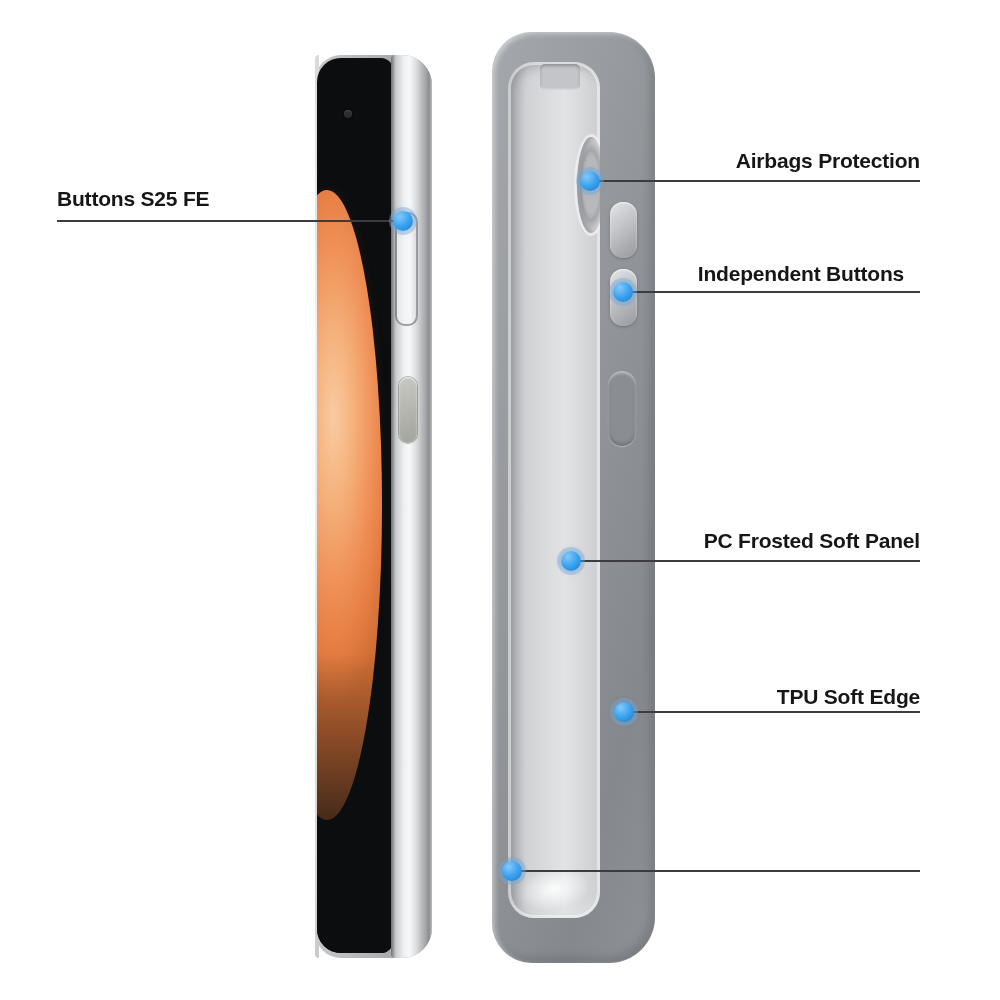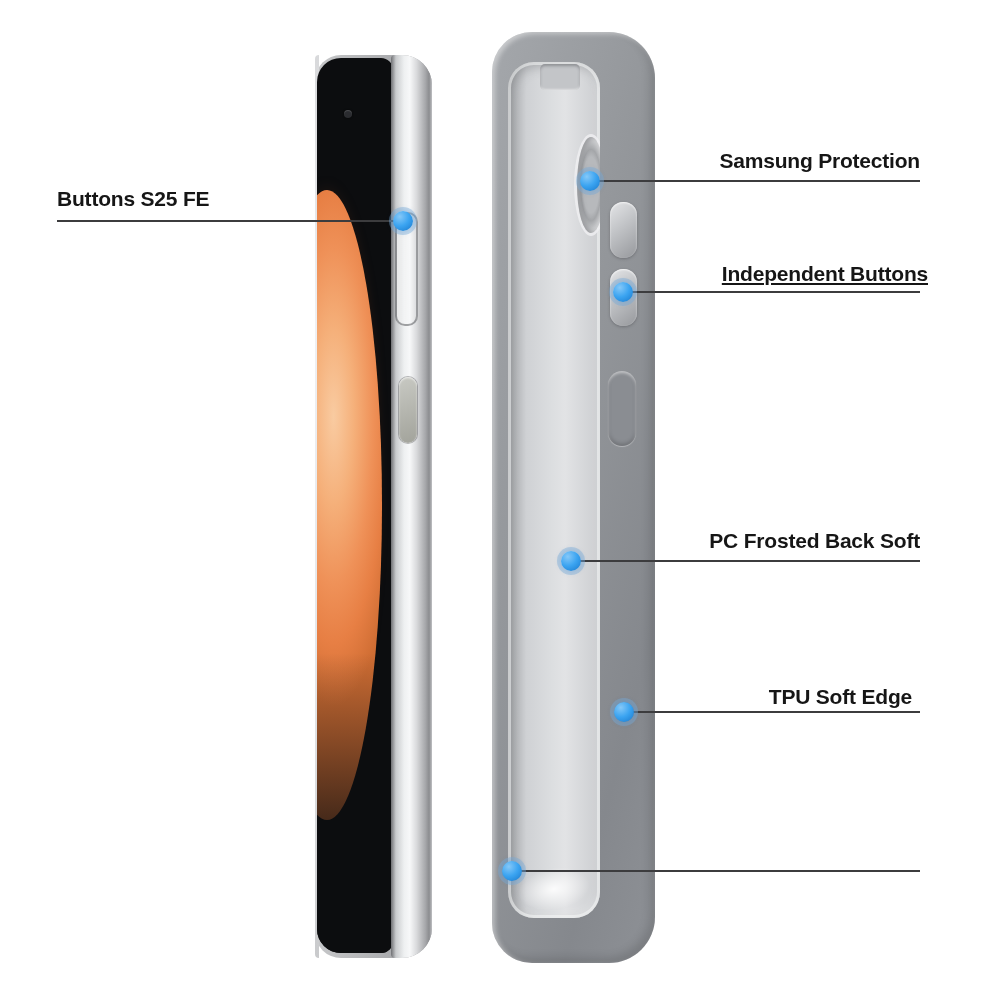"Samsung Protection" div.callout-label { text: Samsung -> Airbags }
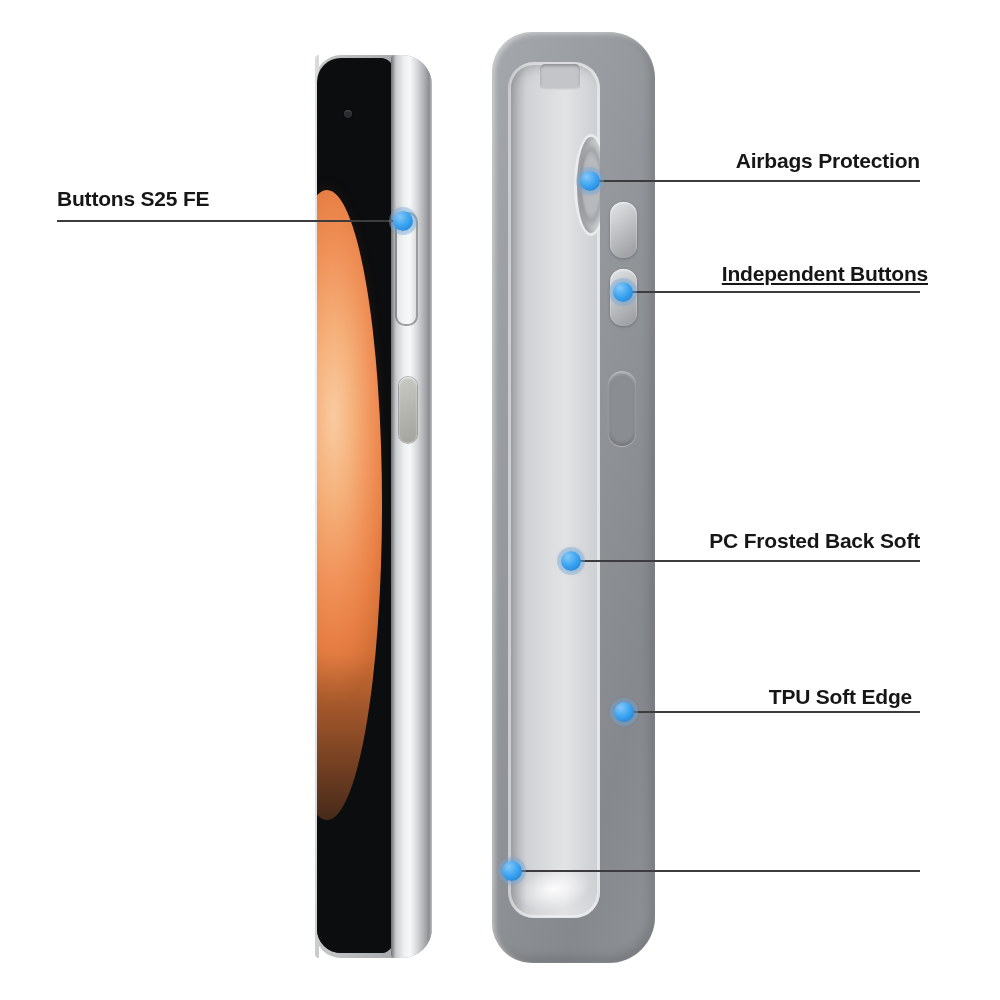"Independent Buttons" div.callout-label { right: 72px -> 96px; text-decoration: underline -> none }
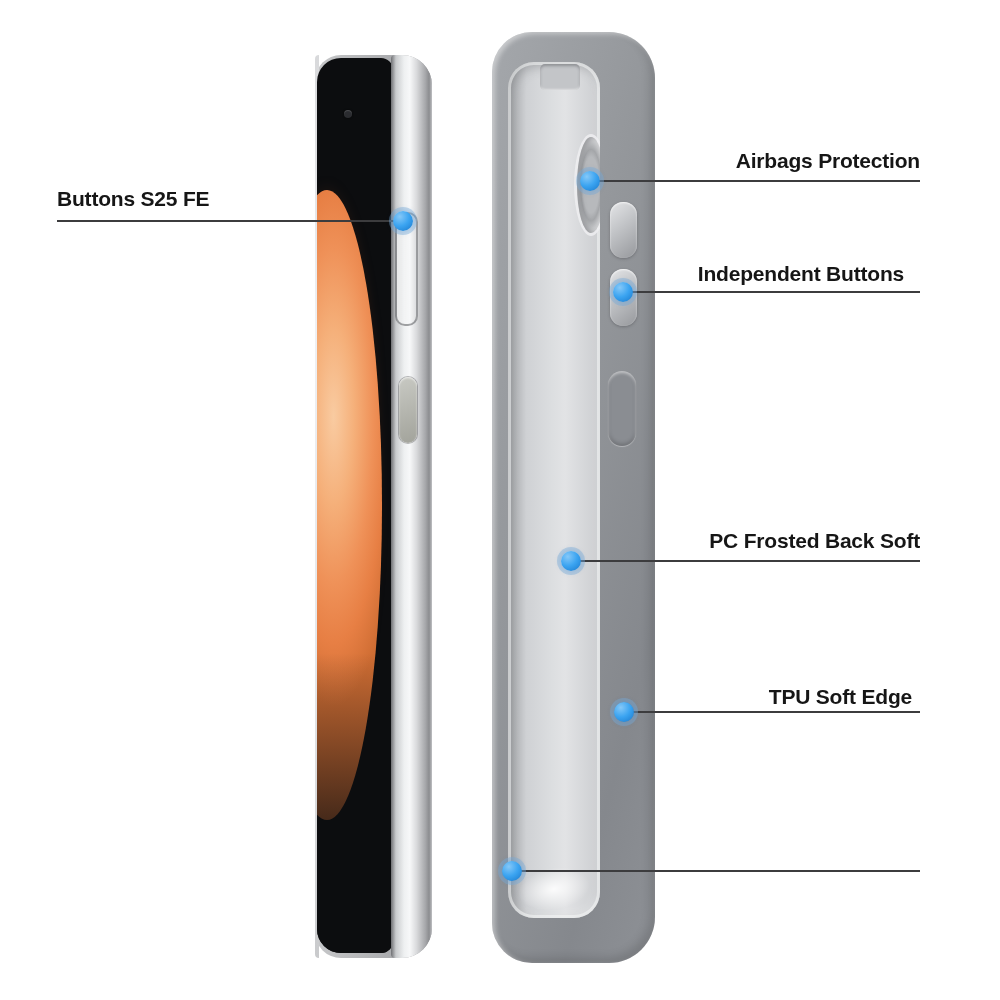"PC Frosted Back Soft" div.callout-label { text: Back Soft -> Soft Panel }
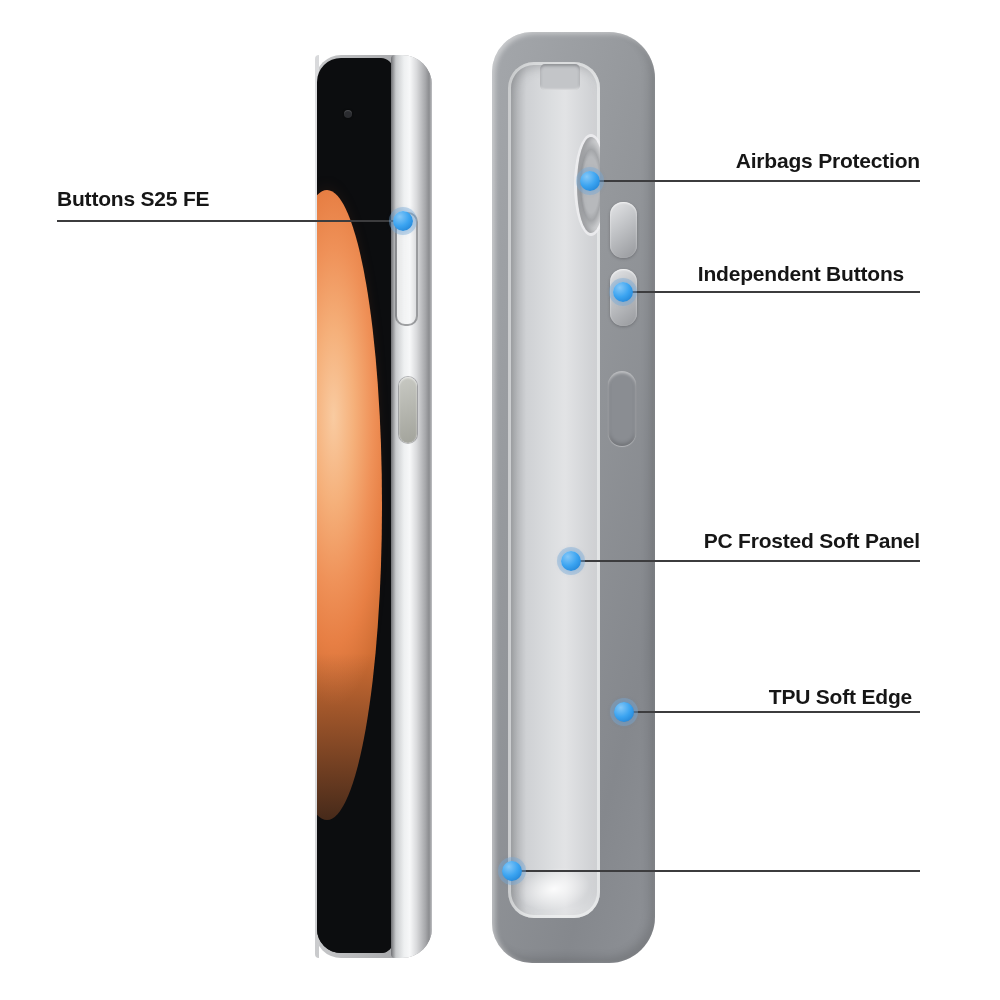"TPU Soft Edge" div.callout-label { right: 88px -> 80px }
